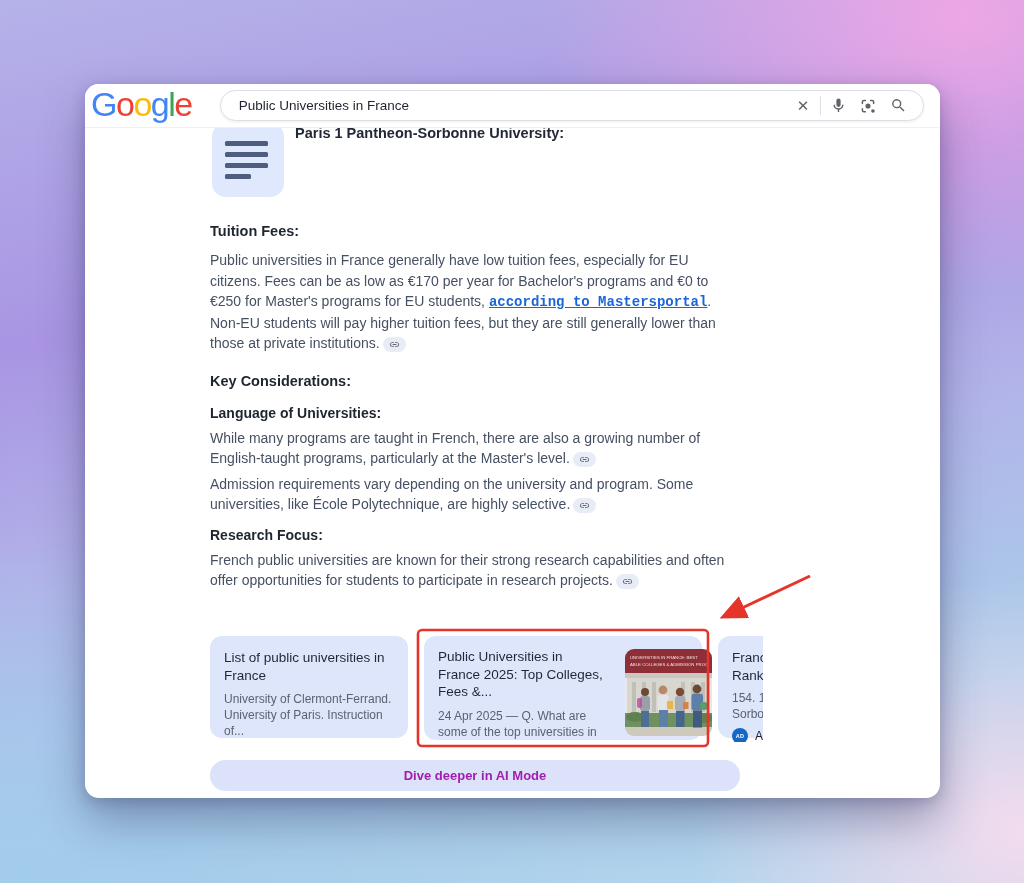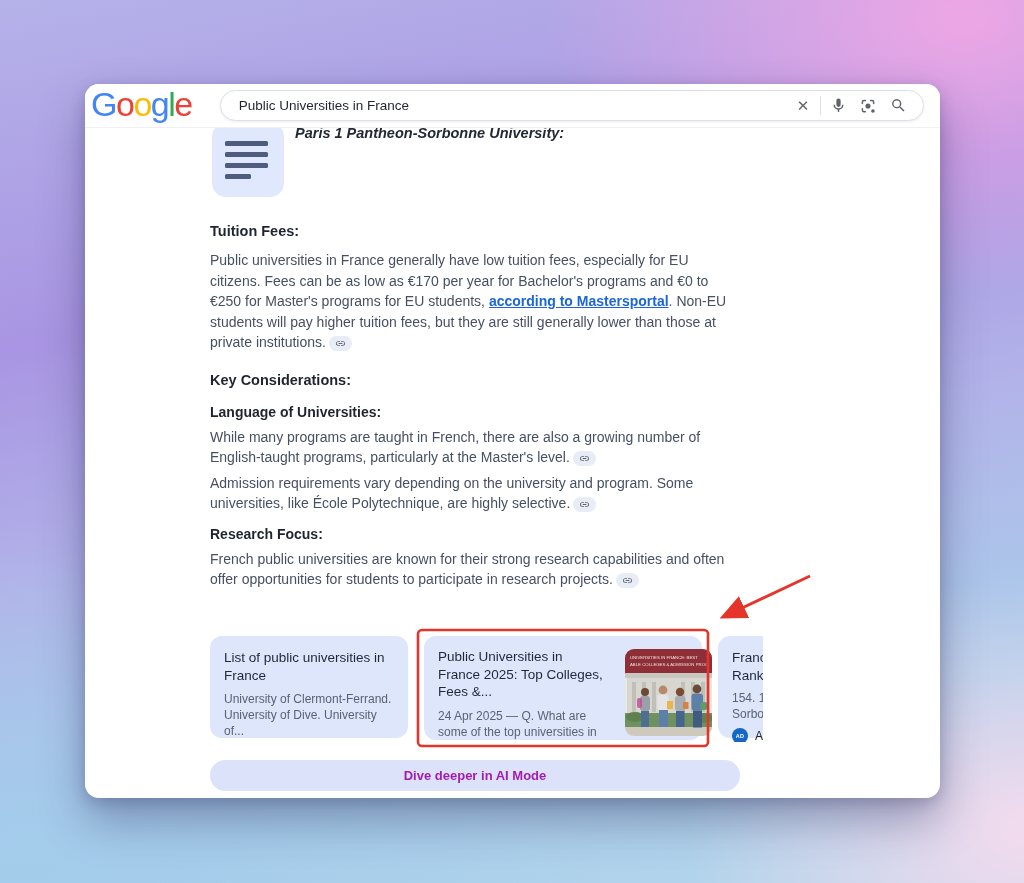"Paris 1 Pantheon-Sorbonne University:" .entry-title { font-style: italic -> none }
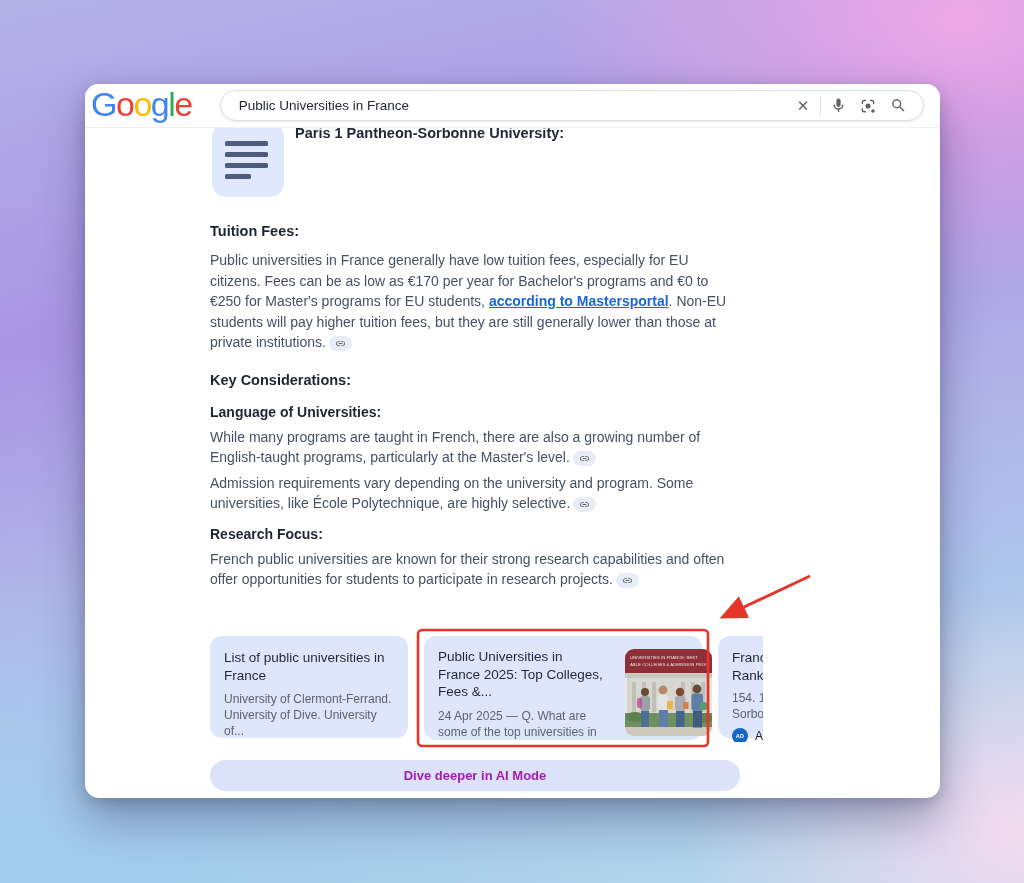"according to Mastersportal" .inline-link { font-family: none -> Liberation Mono, monospace }
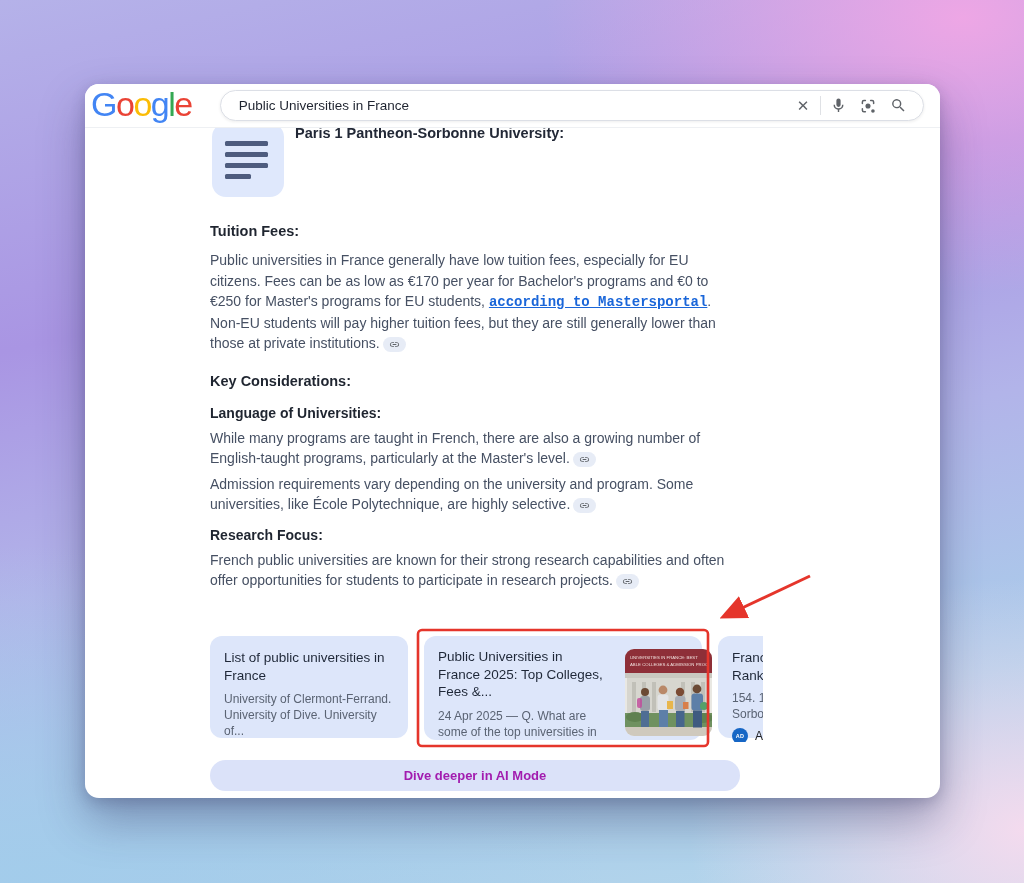"University of Clermont-Ferrand." div.c-snippet { text: Dive. University -> Paris. Instruction }
